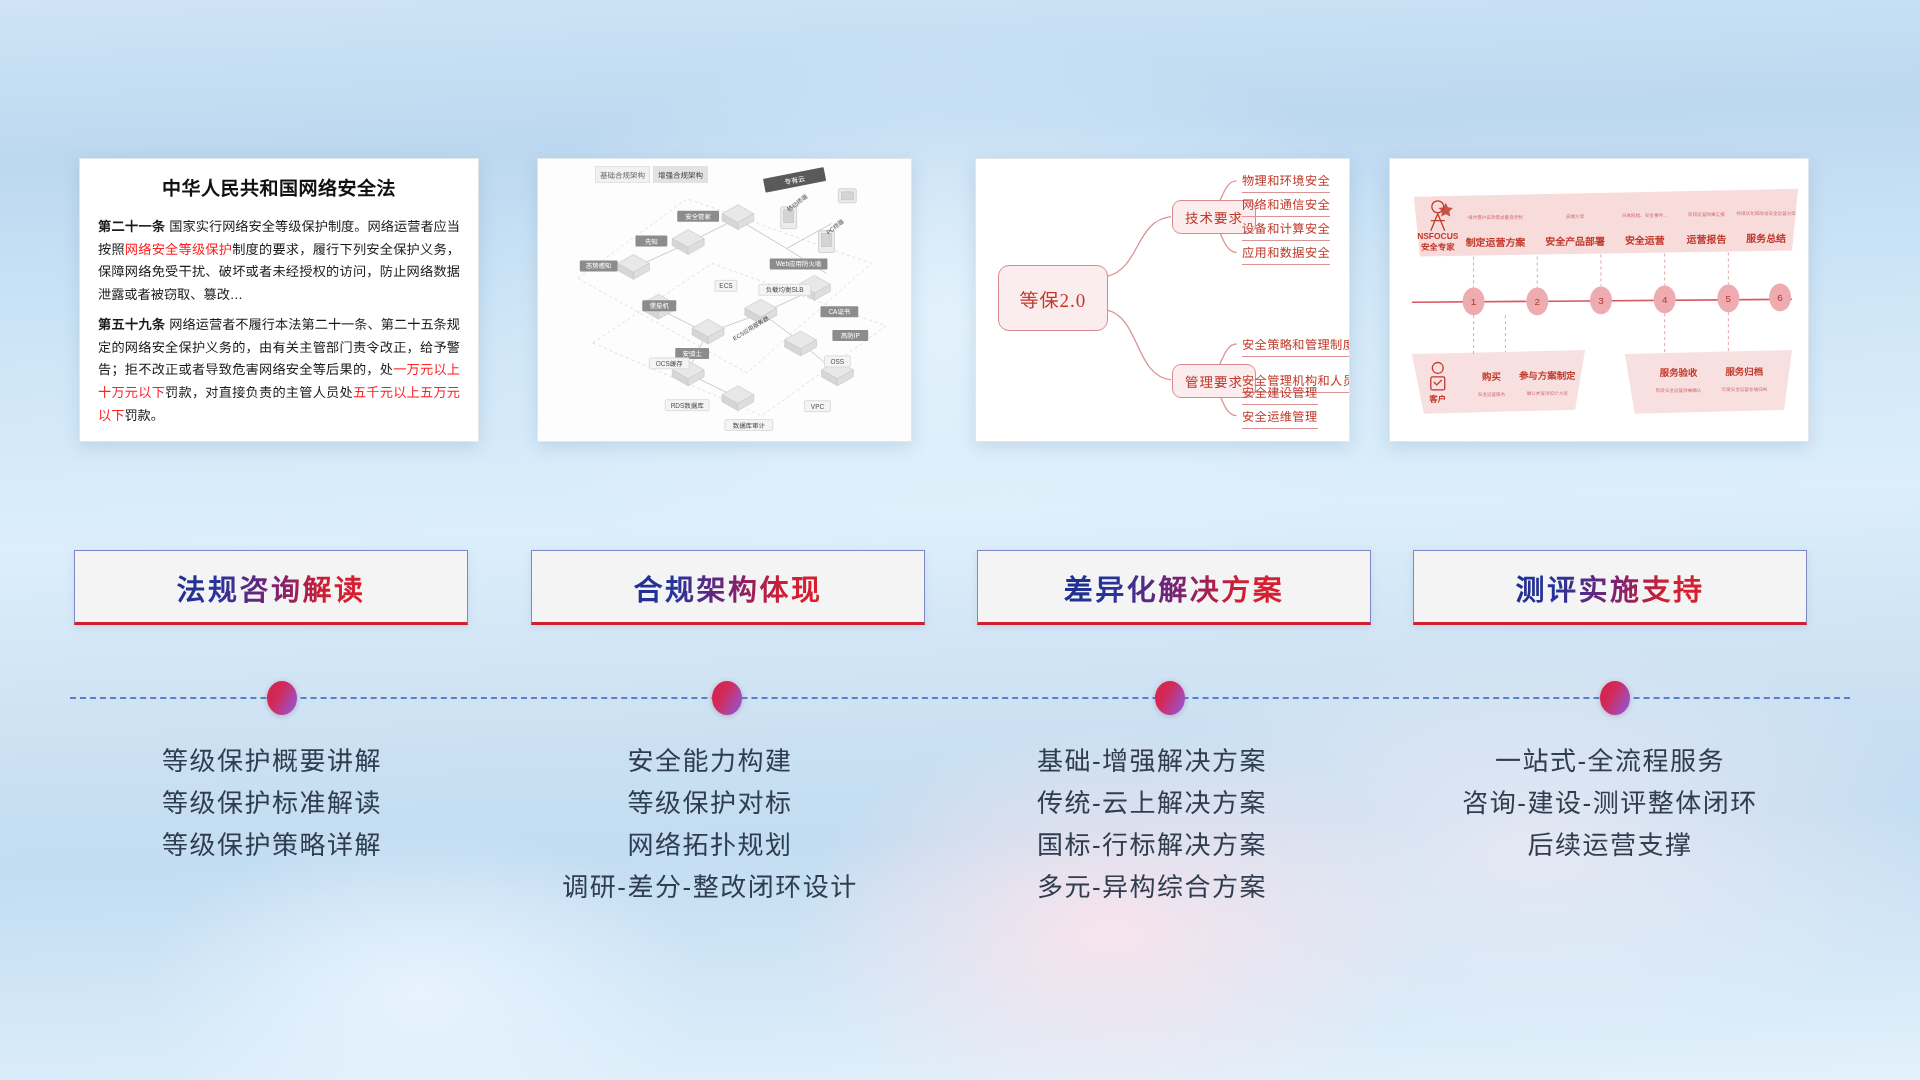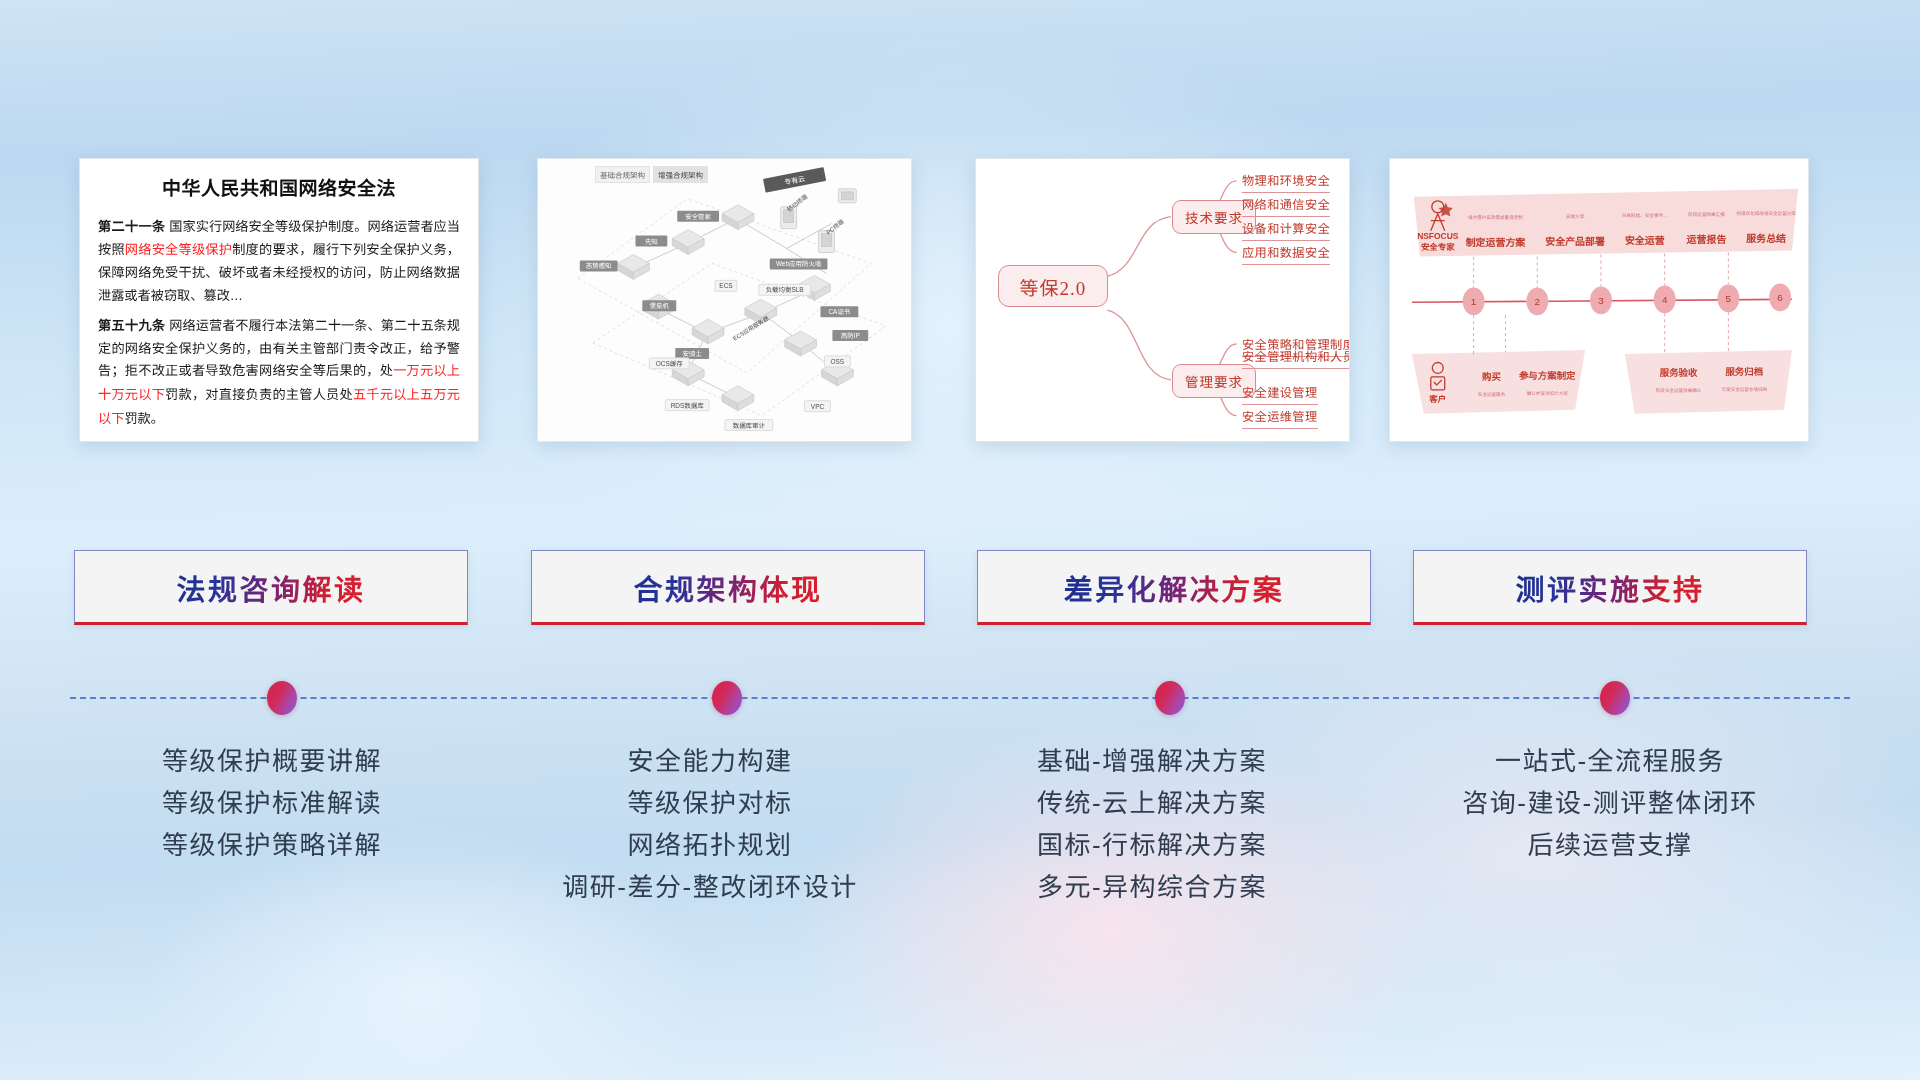"网络安全等级保护" .law .hl { font-family: Liberation Mono, monospace -> none }
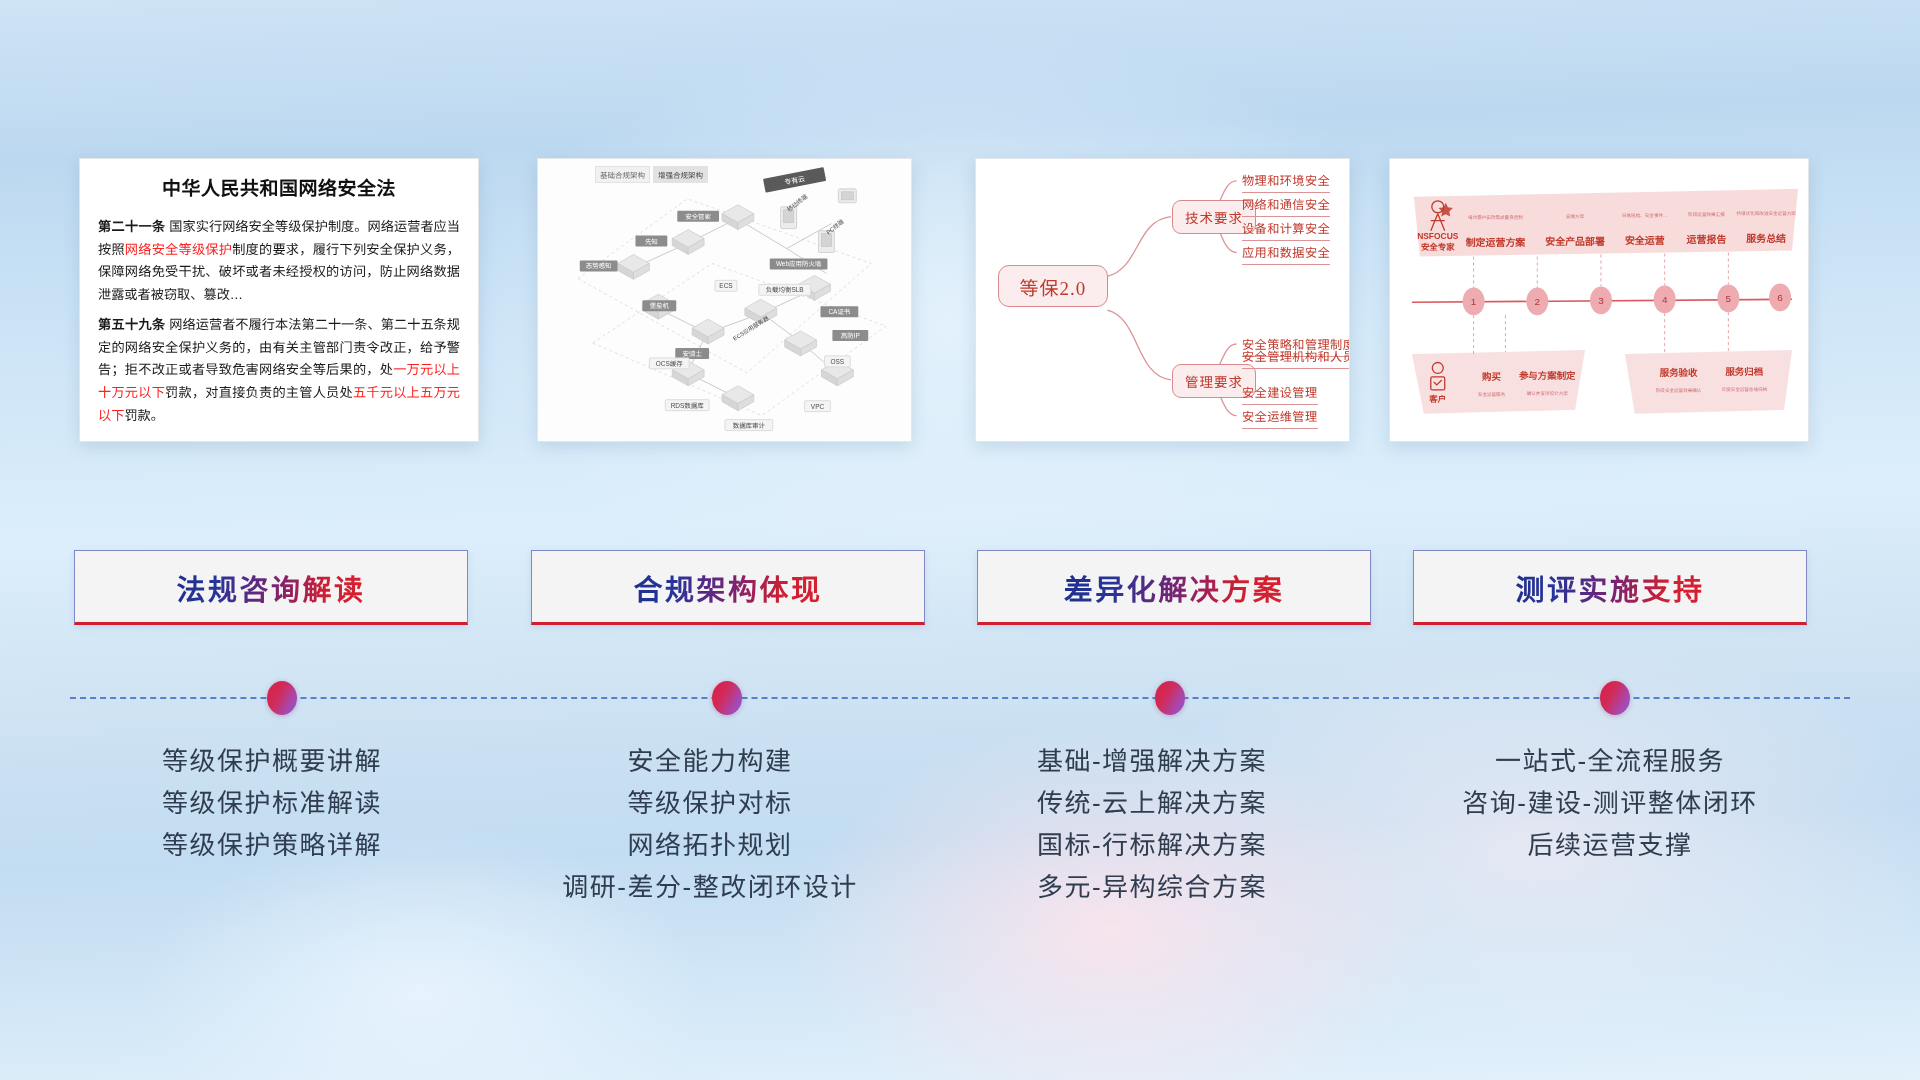"等保2.0" .mm-root { height: 42px -> 66px }
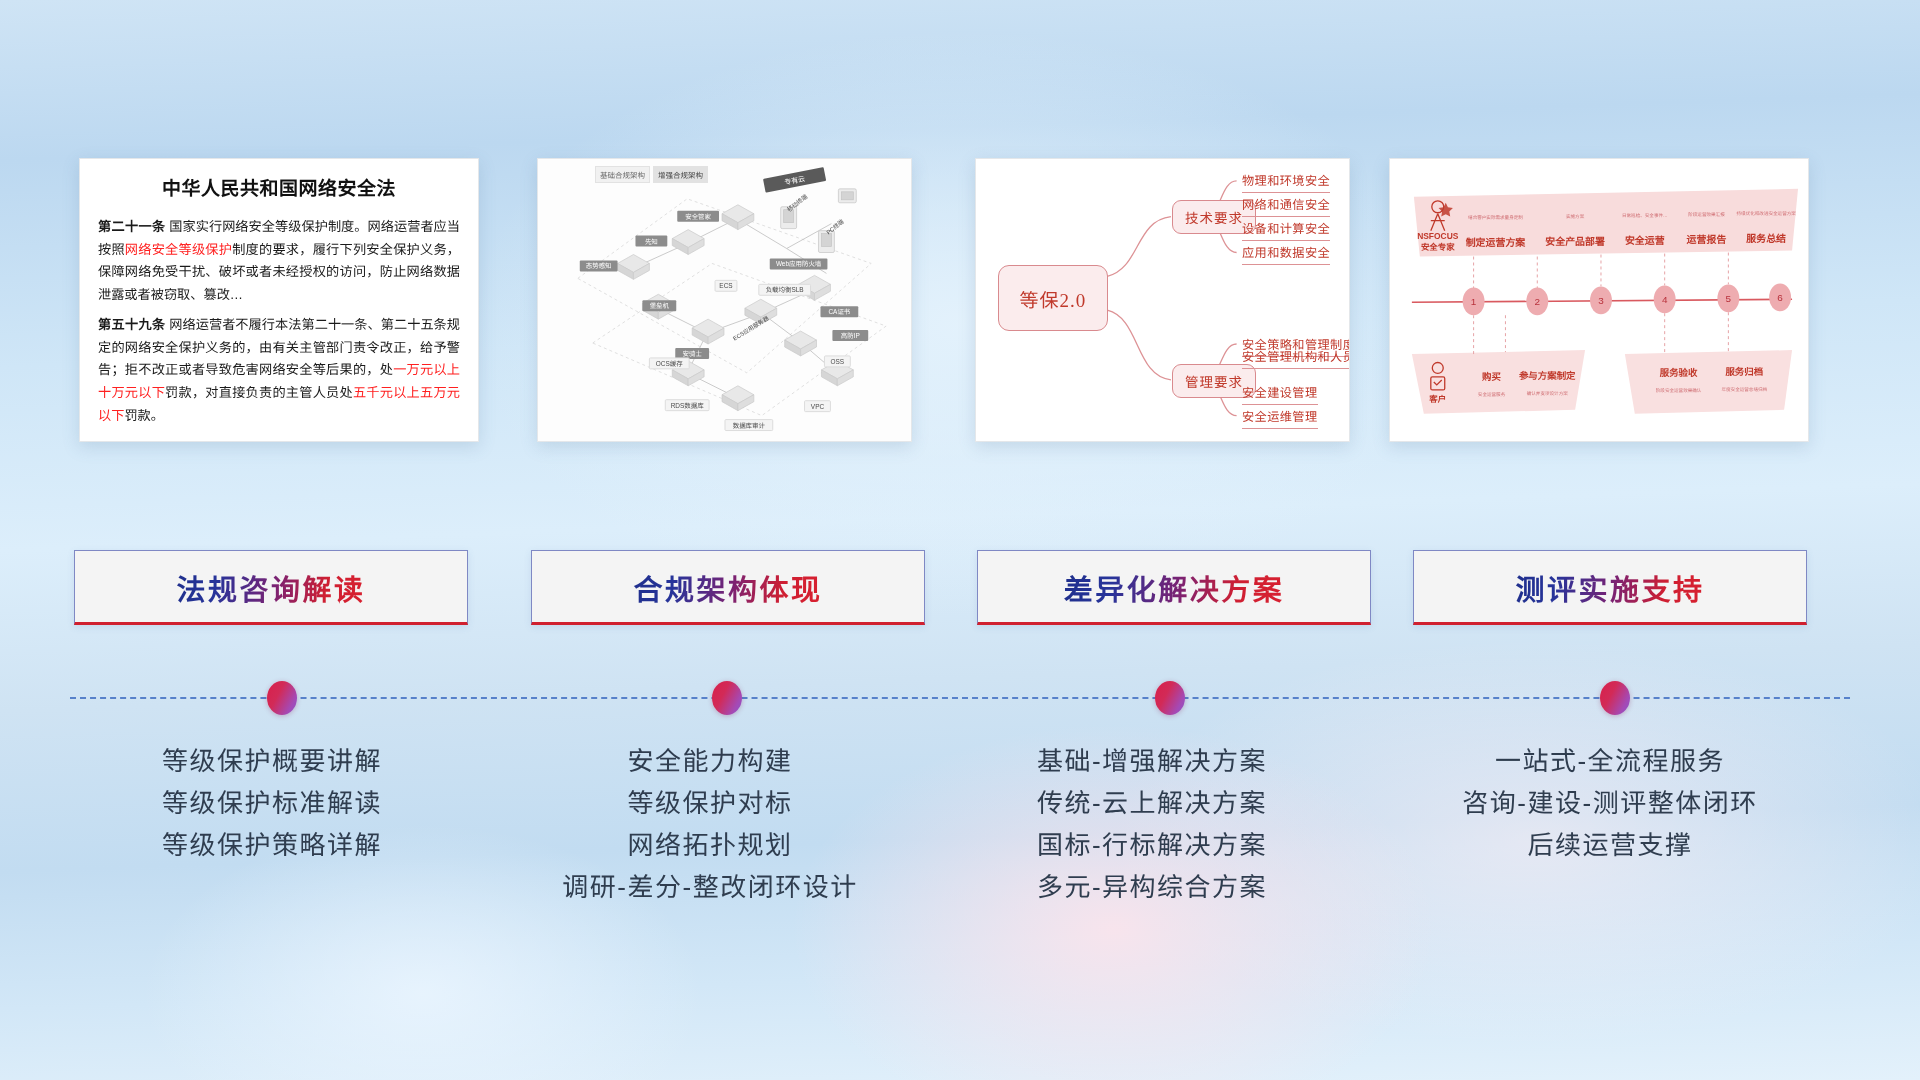"安全管理机构和人员" div.mm-leaf { top: 188px -> 212px }
